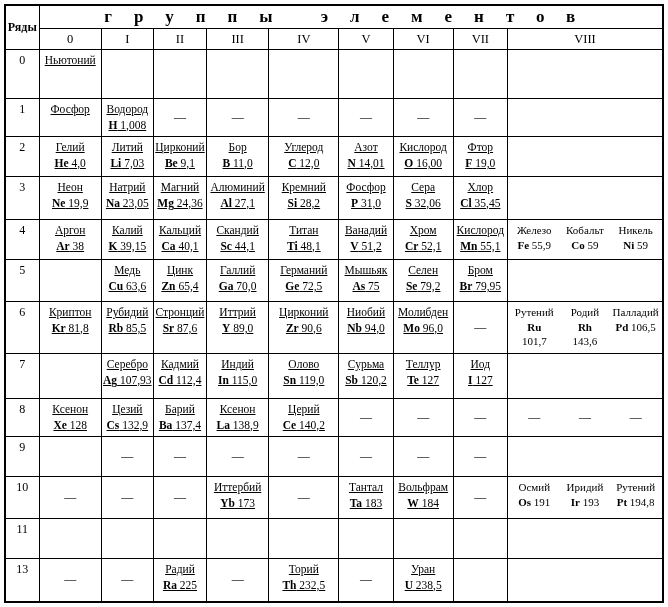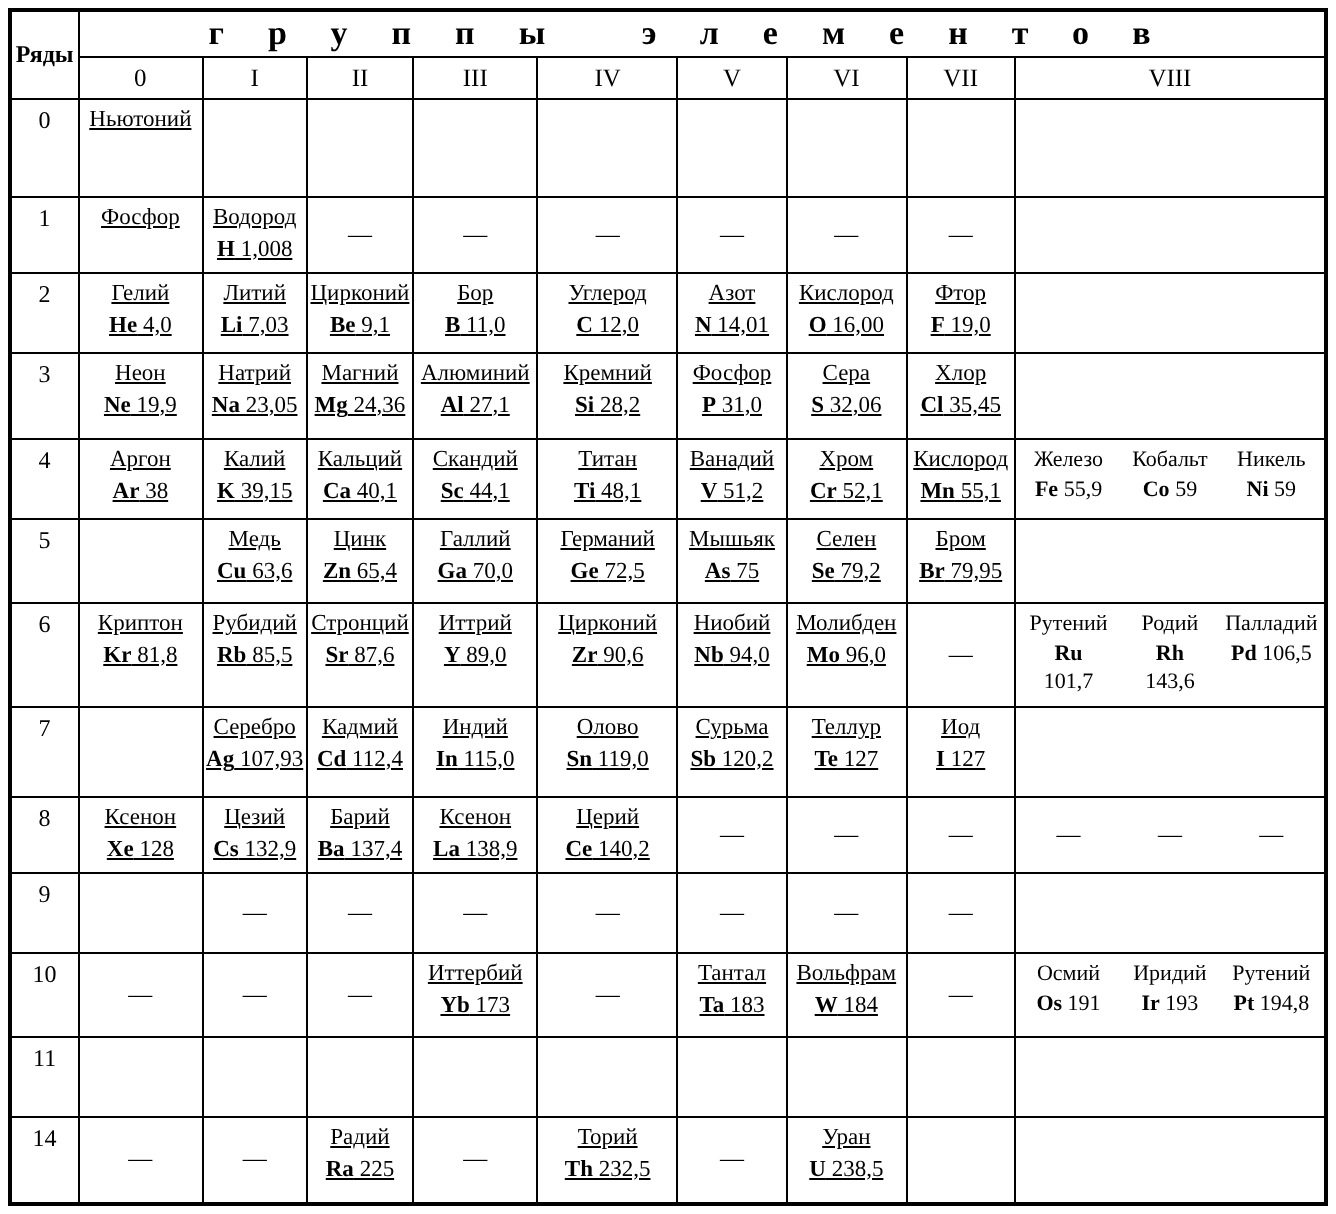"14" td.rowno { text: 14 -> 13 }
